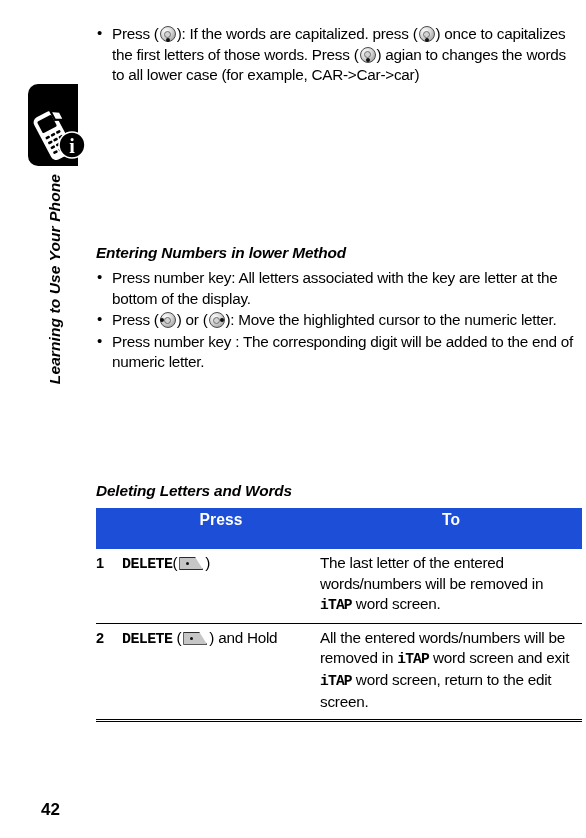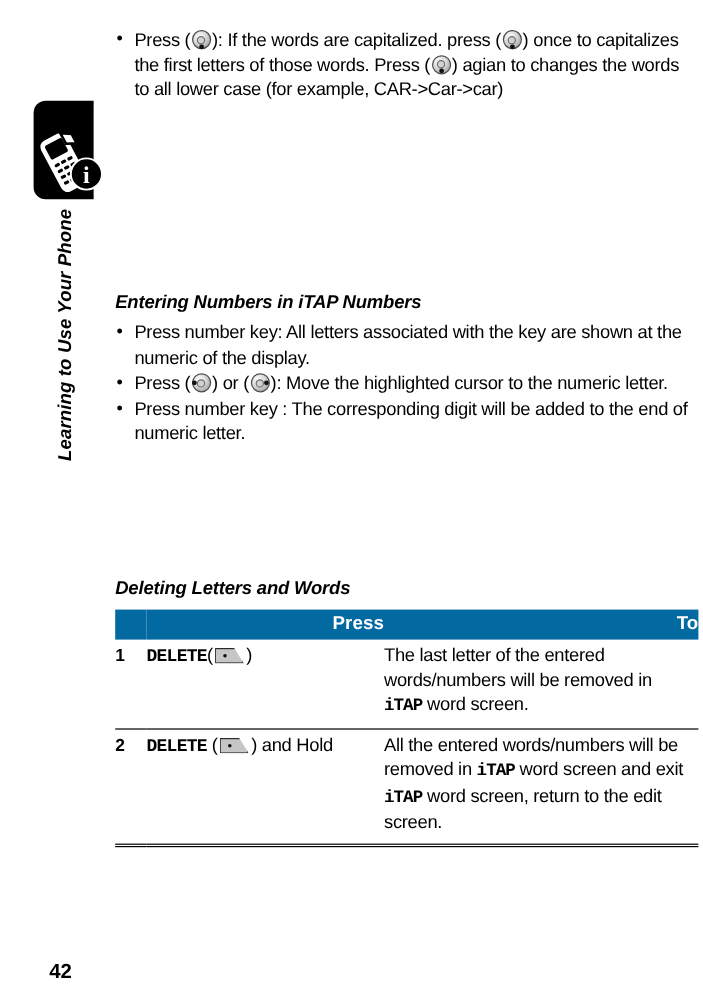"Entering Numbers in iTAP Numbers" h2.section-head { text: iTAP Numbers -> lower Method }
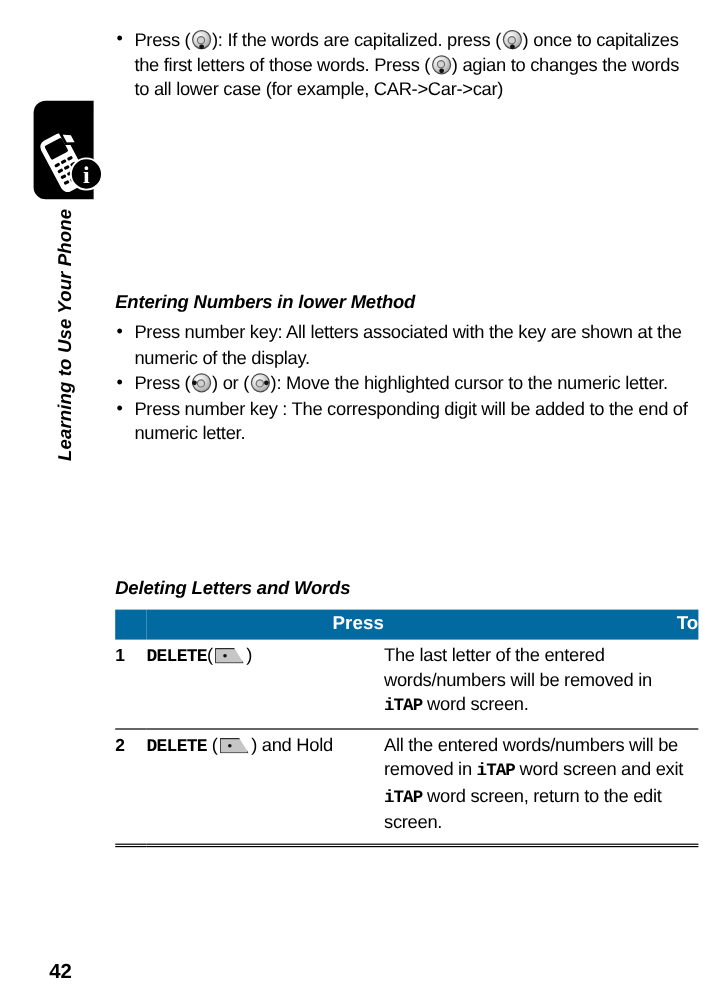"Press number key: All letters" li { text: shown at the numeric -> letter at the bottom }
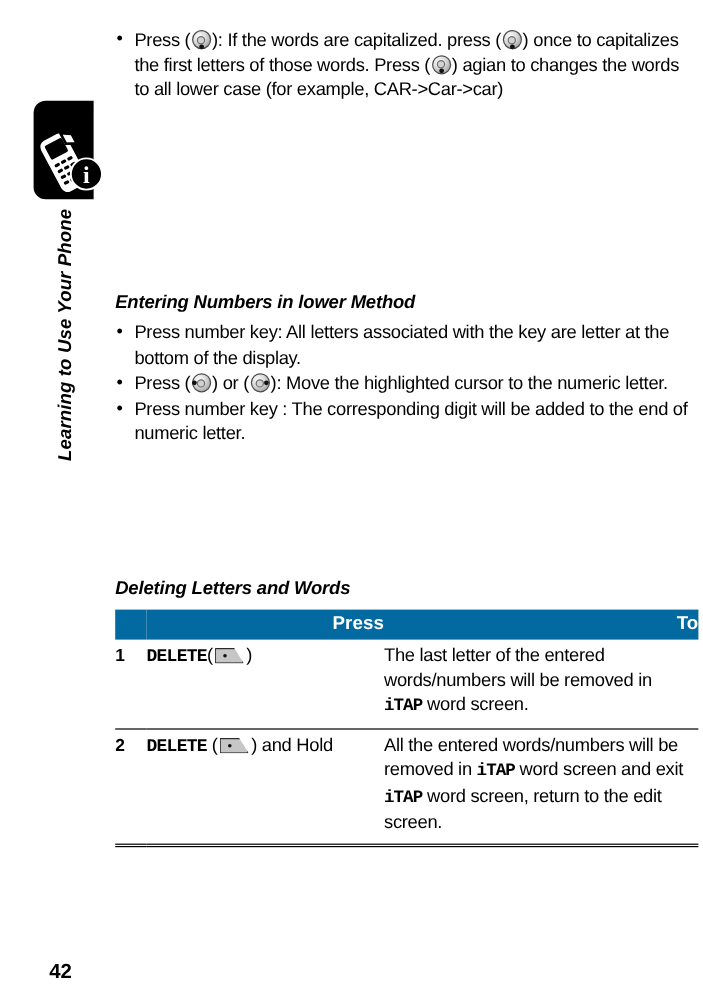"Press" #steps-table thead th { background: #0369a1 -> #1d4ed8; padding: 3px 0 4px 0 -> 3px 0 20px 0; text-align: right -> center }
